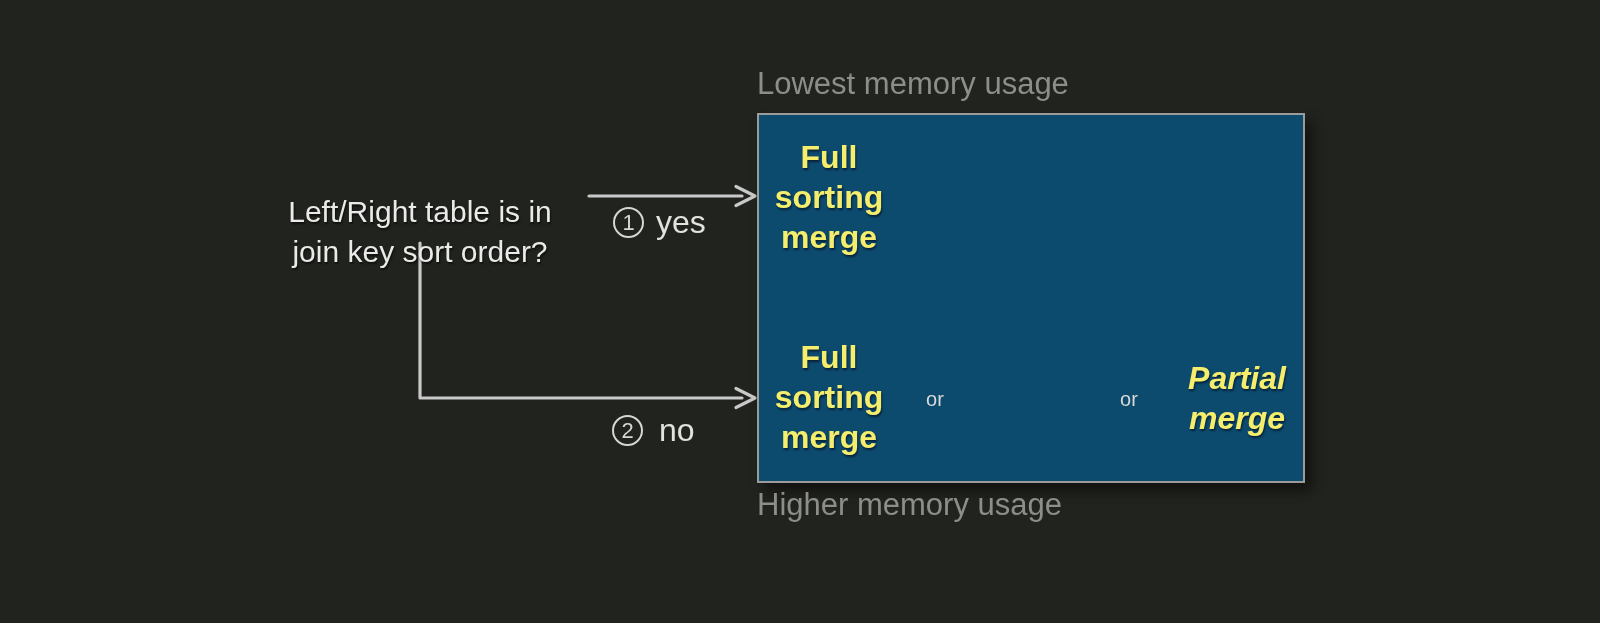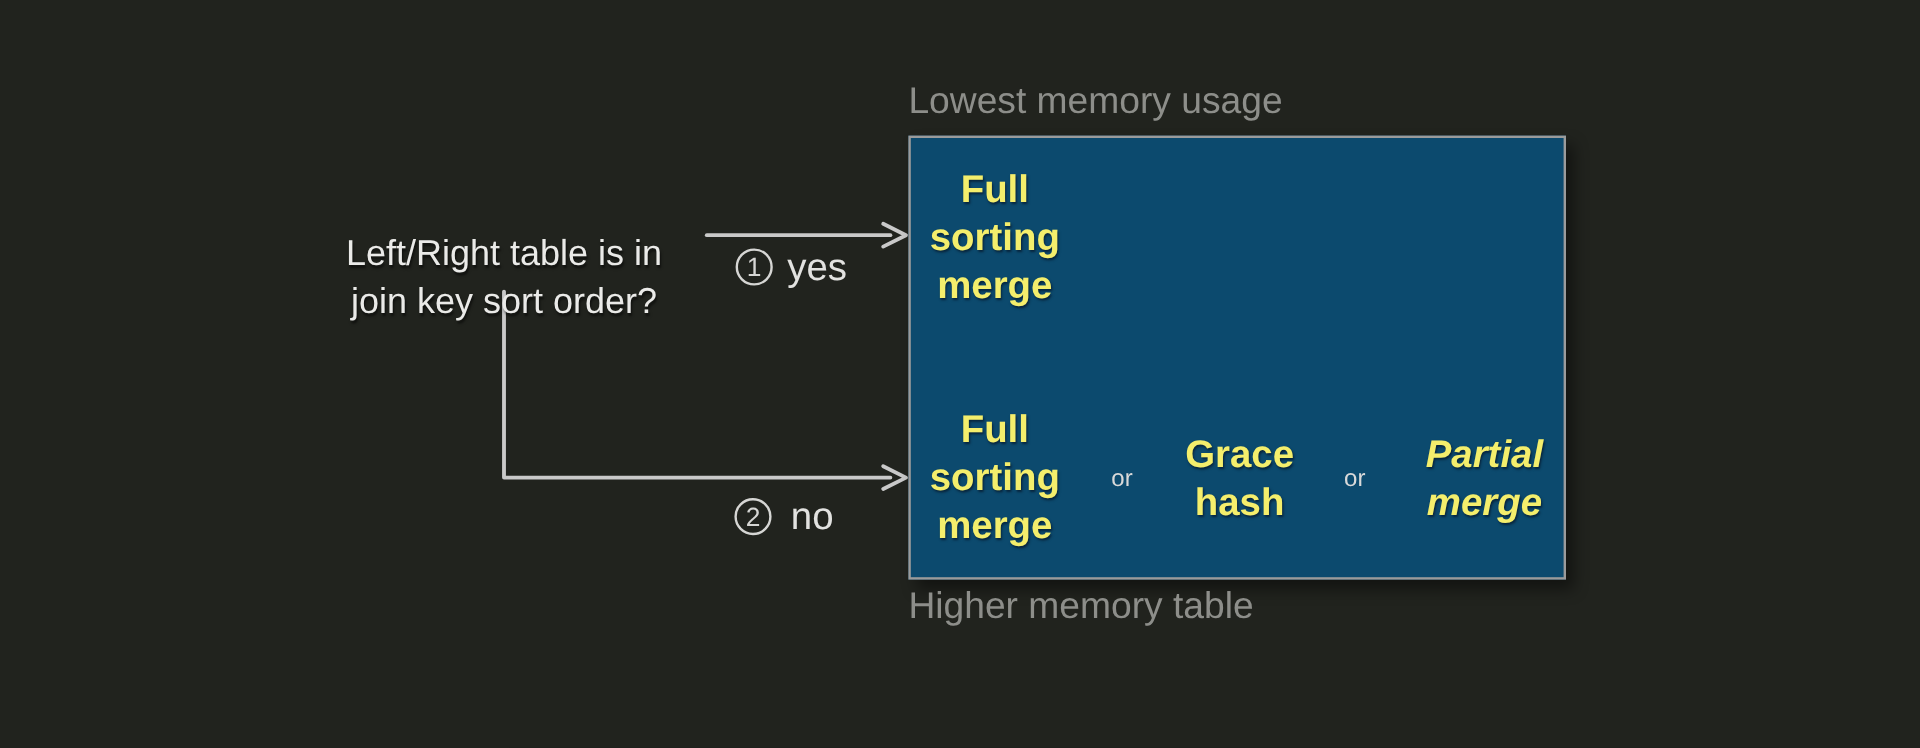"Grace" div.algo { html: <div>Grace hash</div> -> none }
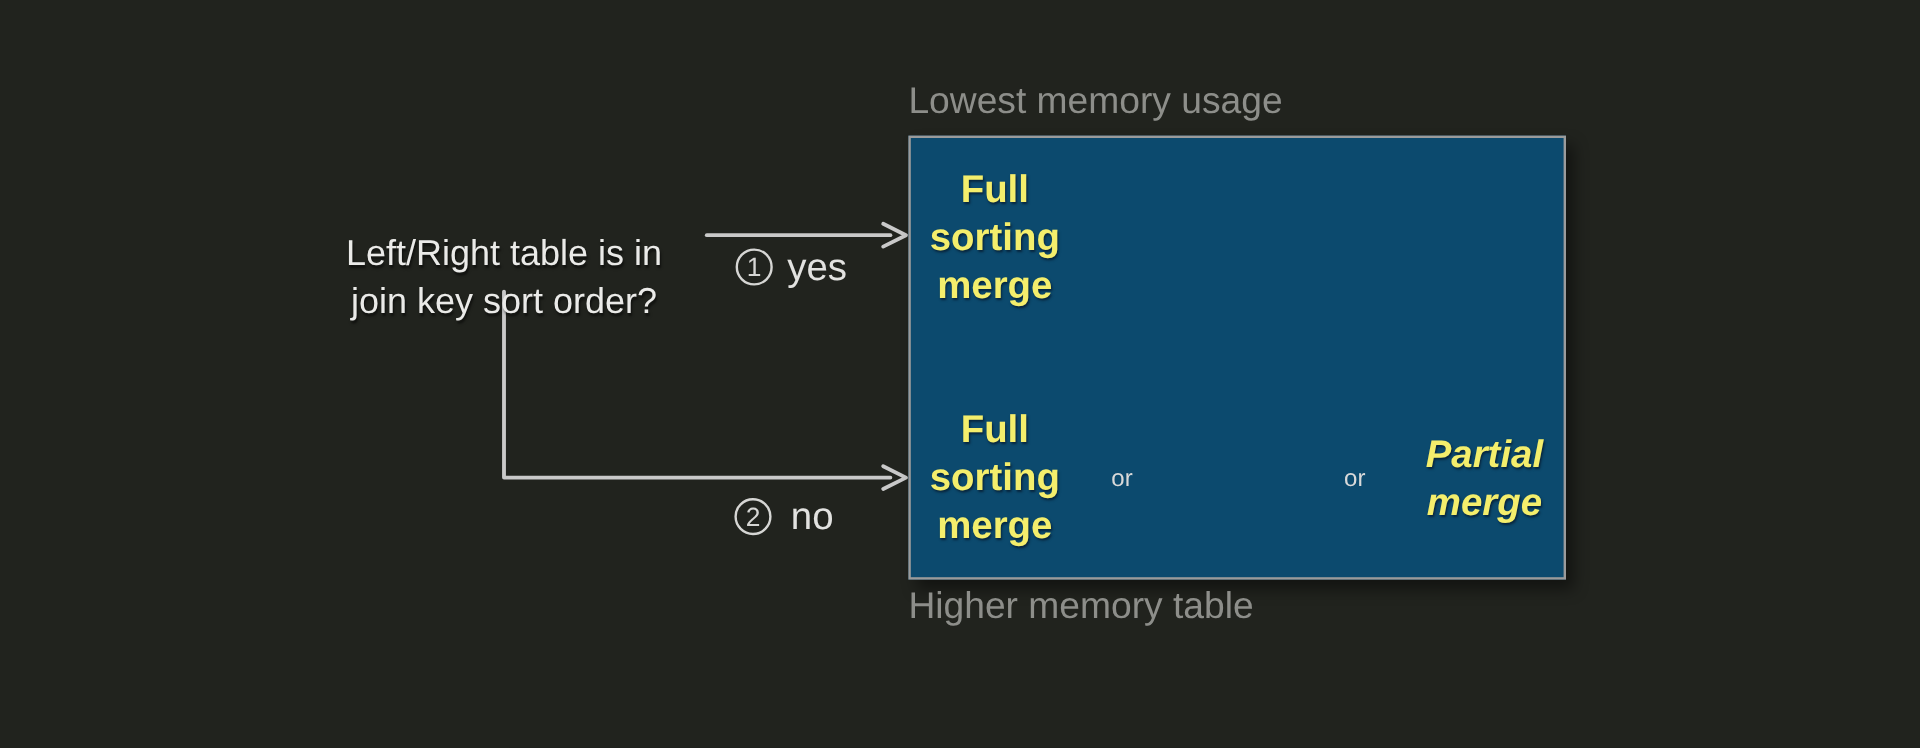"Higher memory table" div.memory-label { text: table -> usage }
